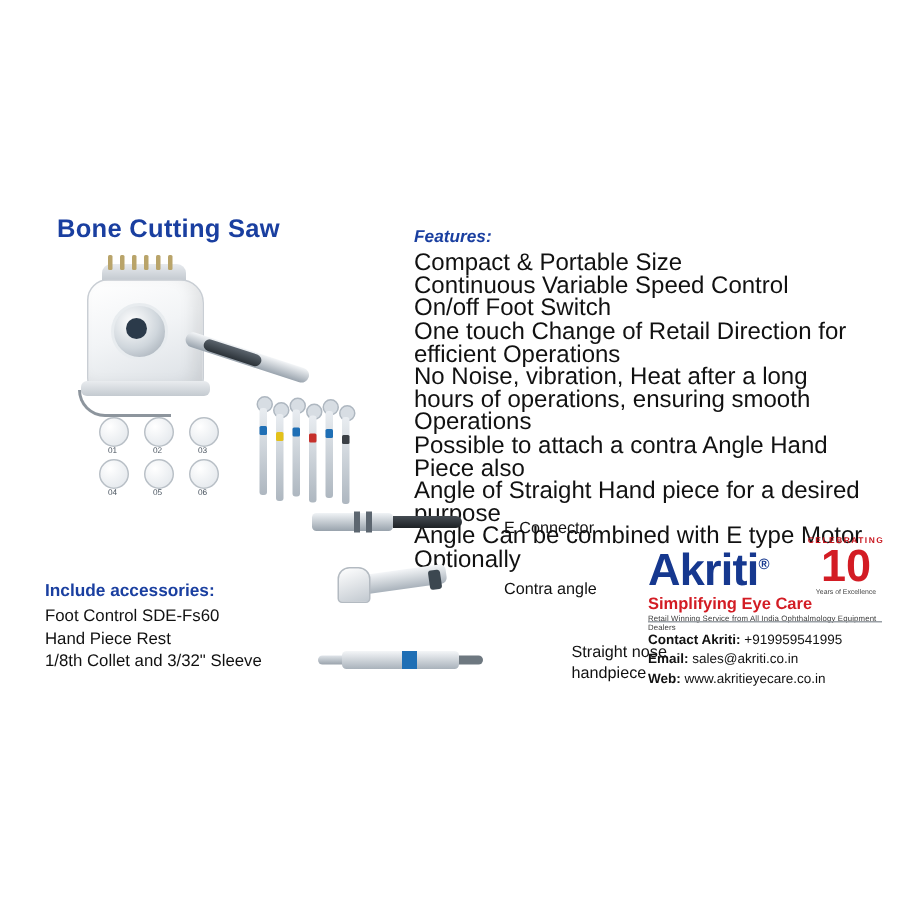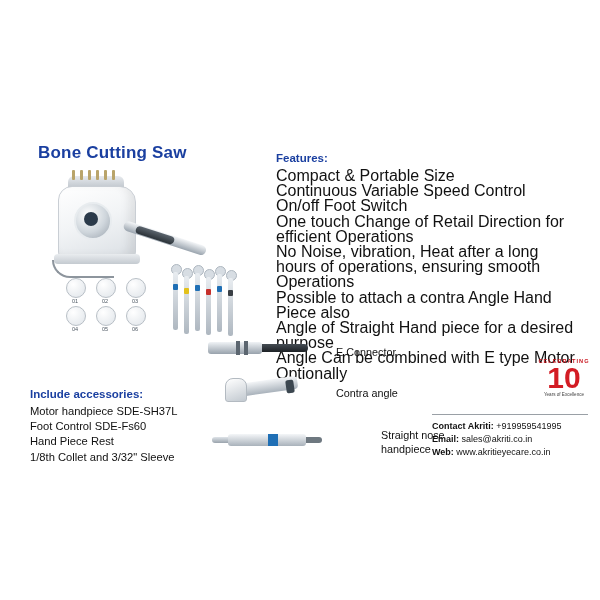"Features:" .feat-title { font-style: none -> italic }
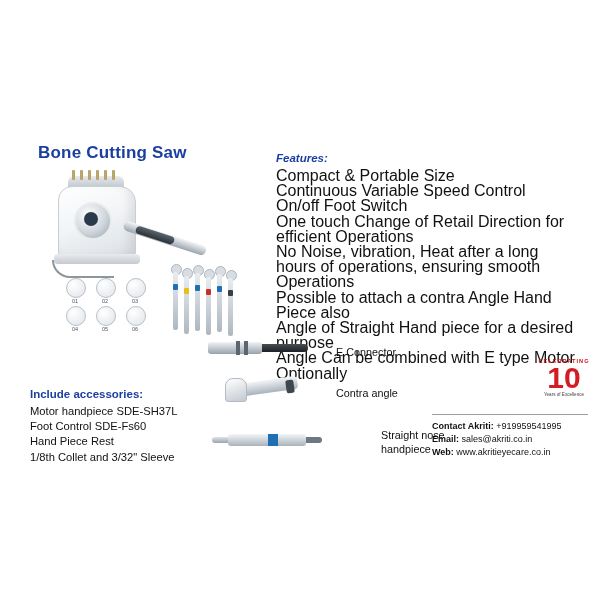"Akriti®" div.brand { html: none -> <div> <div><span>Akriti</span><span>®</span></div> <div>Simplifying Eye Care</div> <div>Retail Winning Service from All India Ophthalmology Equipment Dealers</div> </div> }
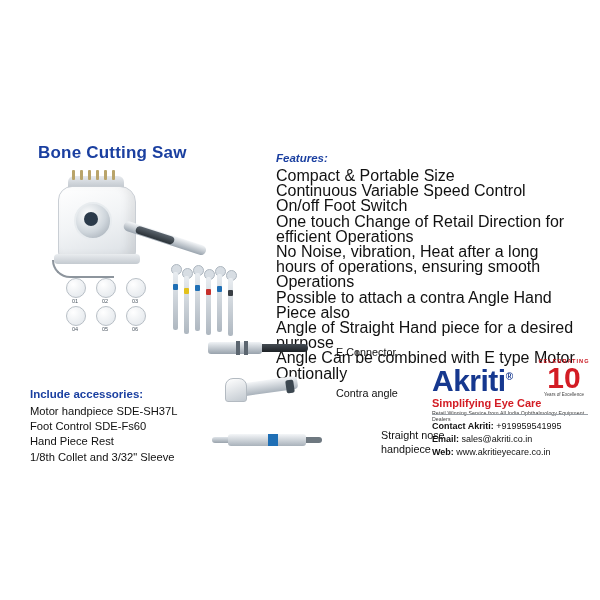"Motor handpiece SDE-SH37L" div { html: <div>Motor handpiece SDE-SH37L</div> -> none }
